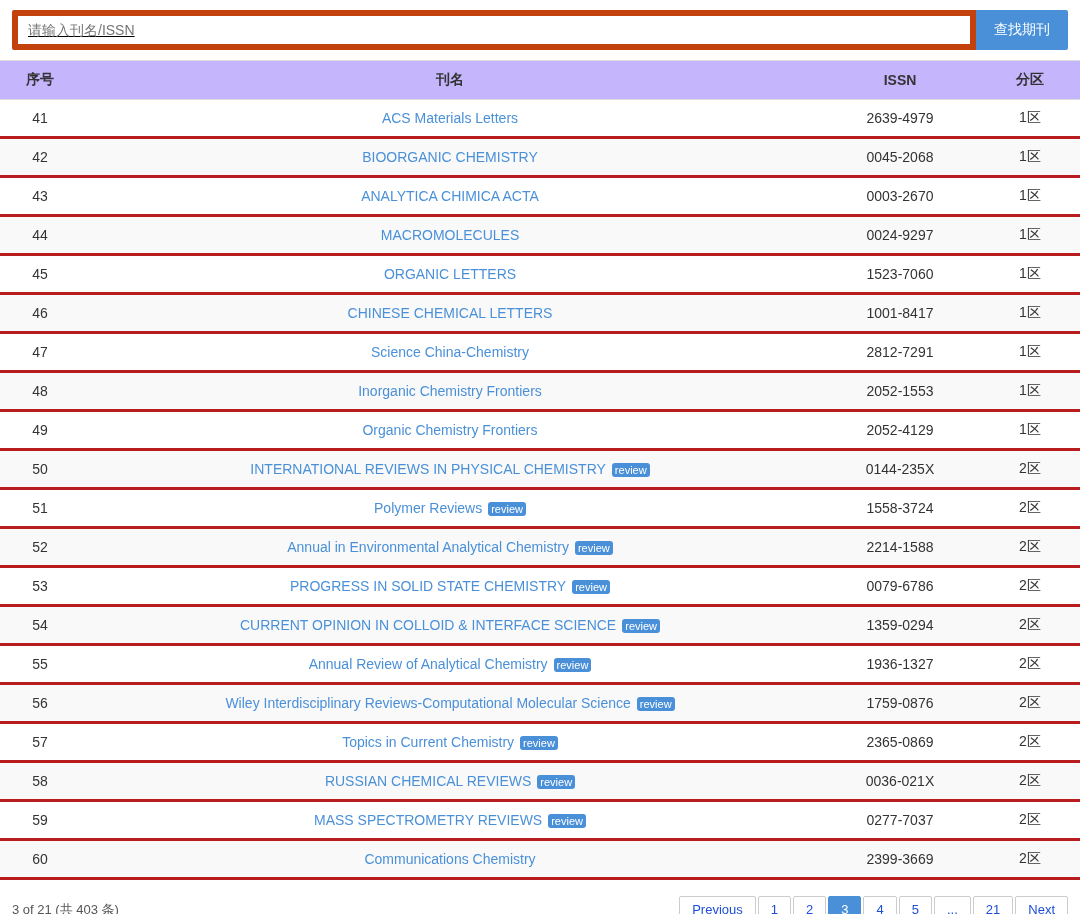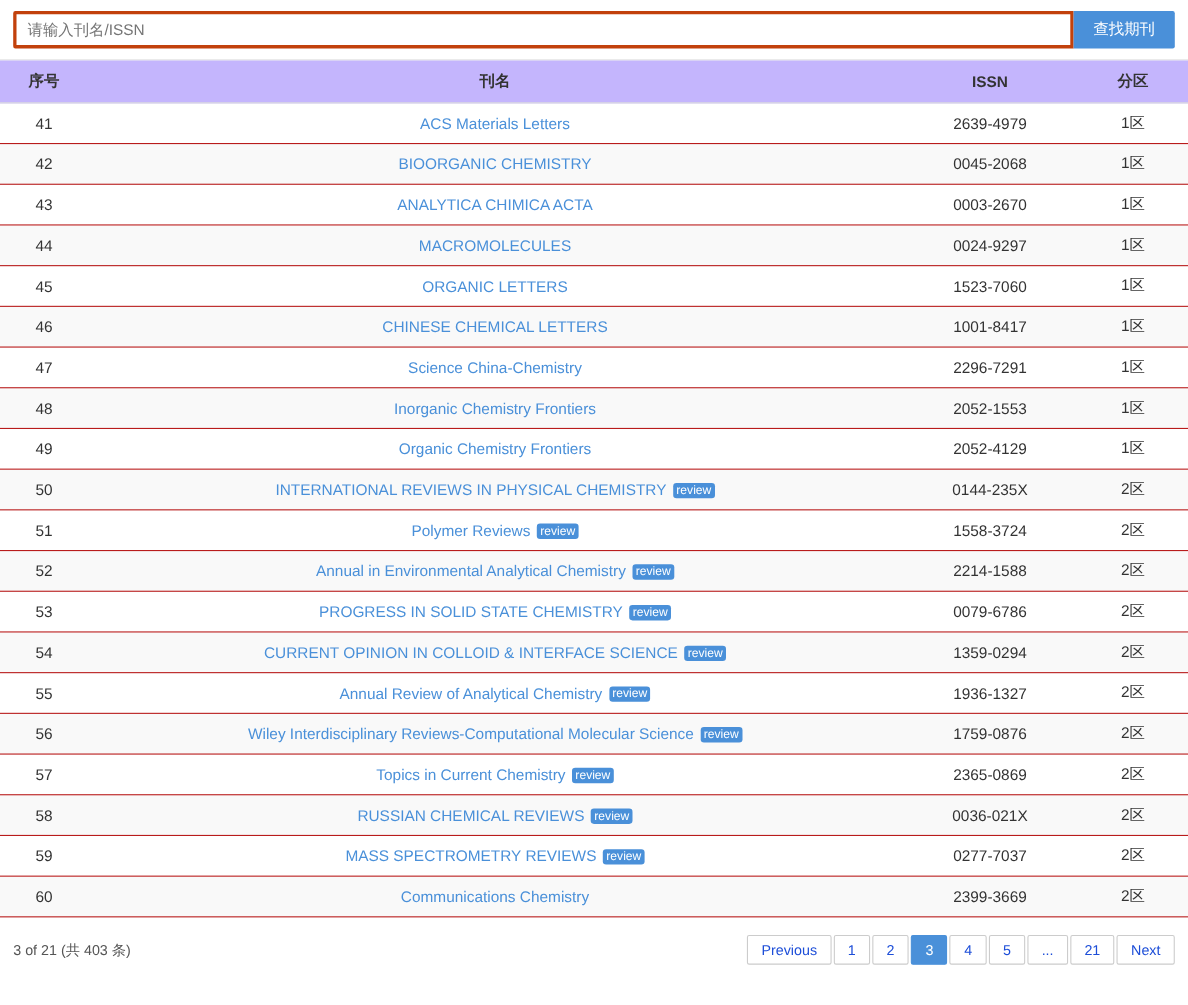"请输入刊名/ISSN" .search-bar input { border: 3px solid #c2410c -> 6px solid #c2410c; text-decoration: none -> underline }
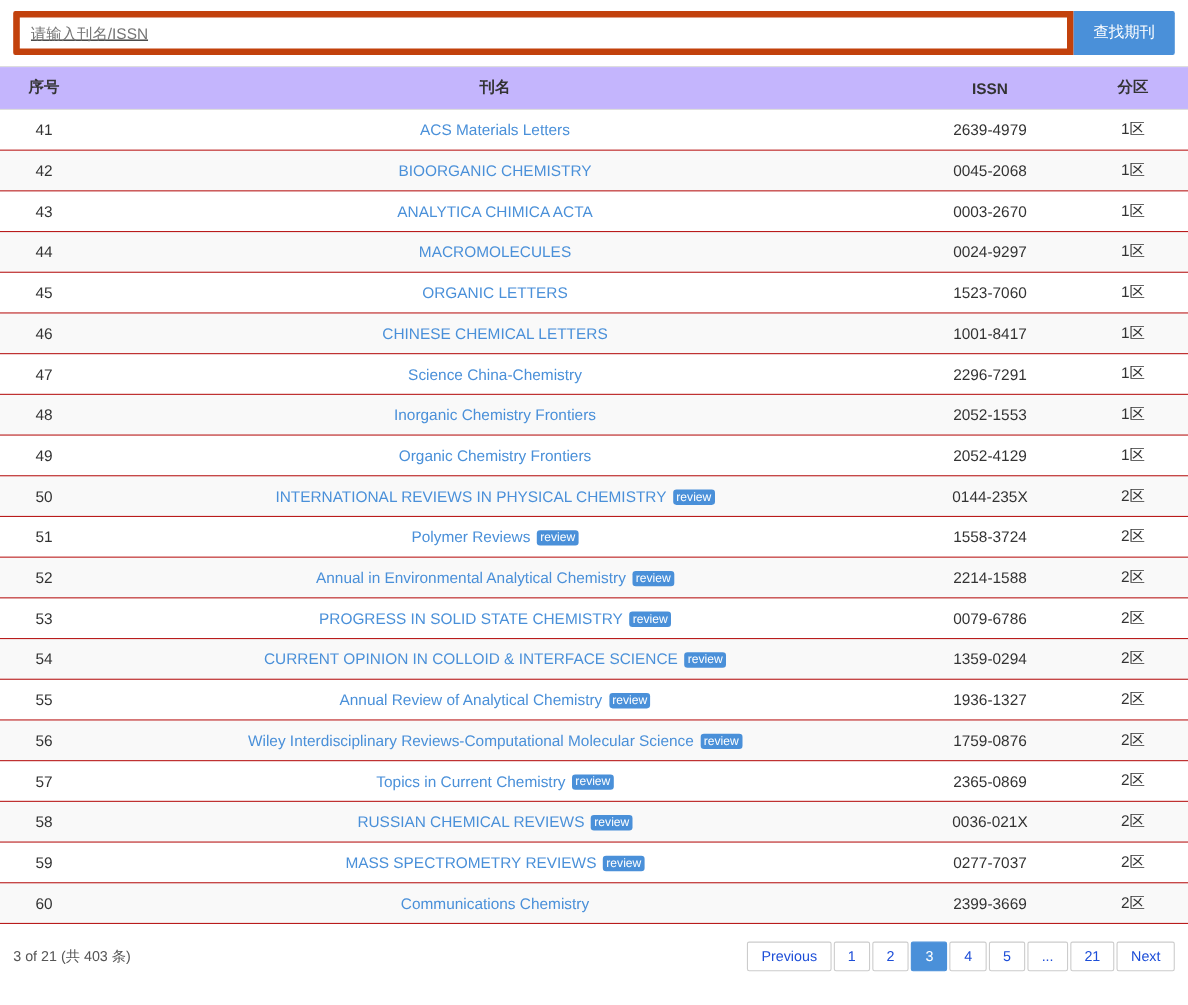"41" tbody tr { border-bottom: 1px solid #b91c1c -> 3px solid #b91c1c }
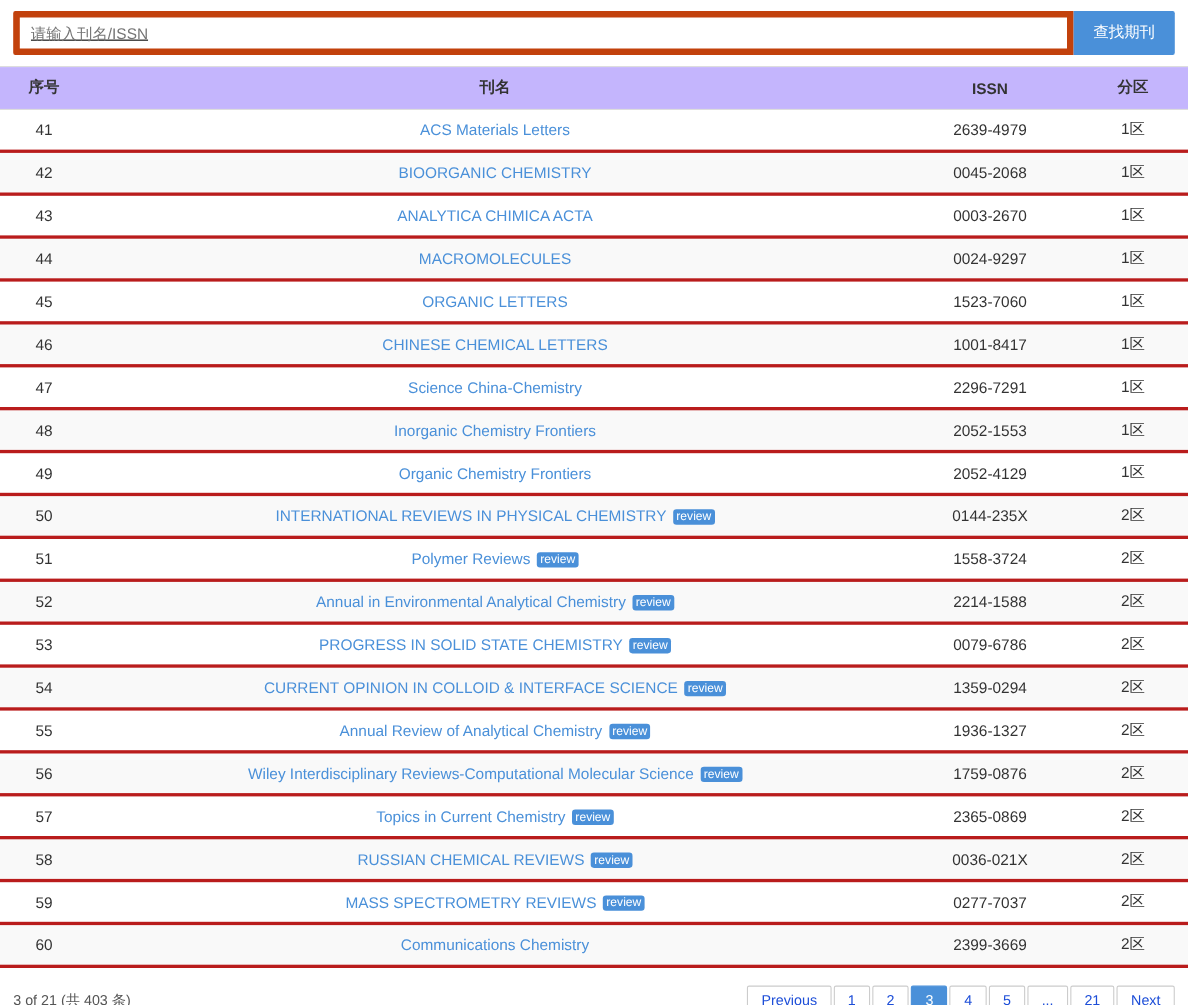"2296-7291" td { text: 2296-7291 -> 2812-7291 }
